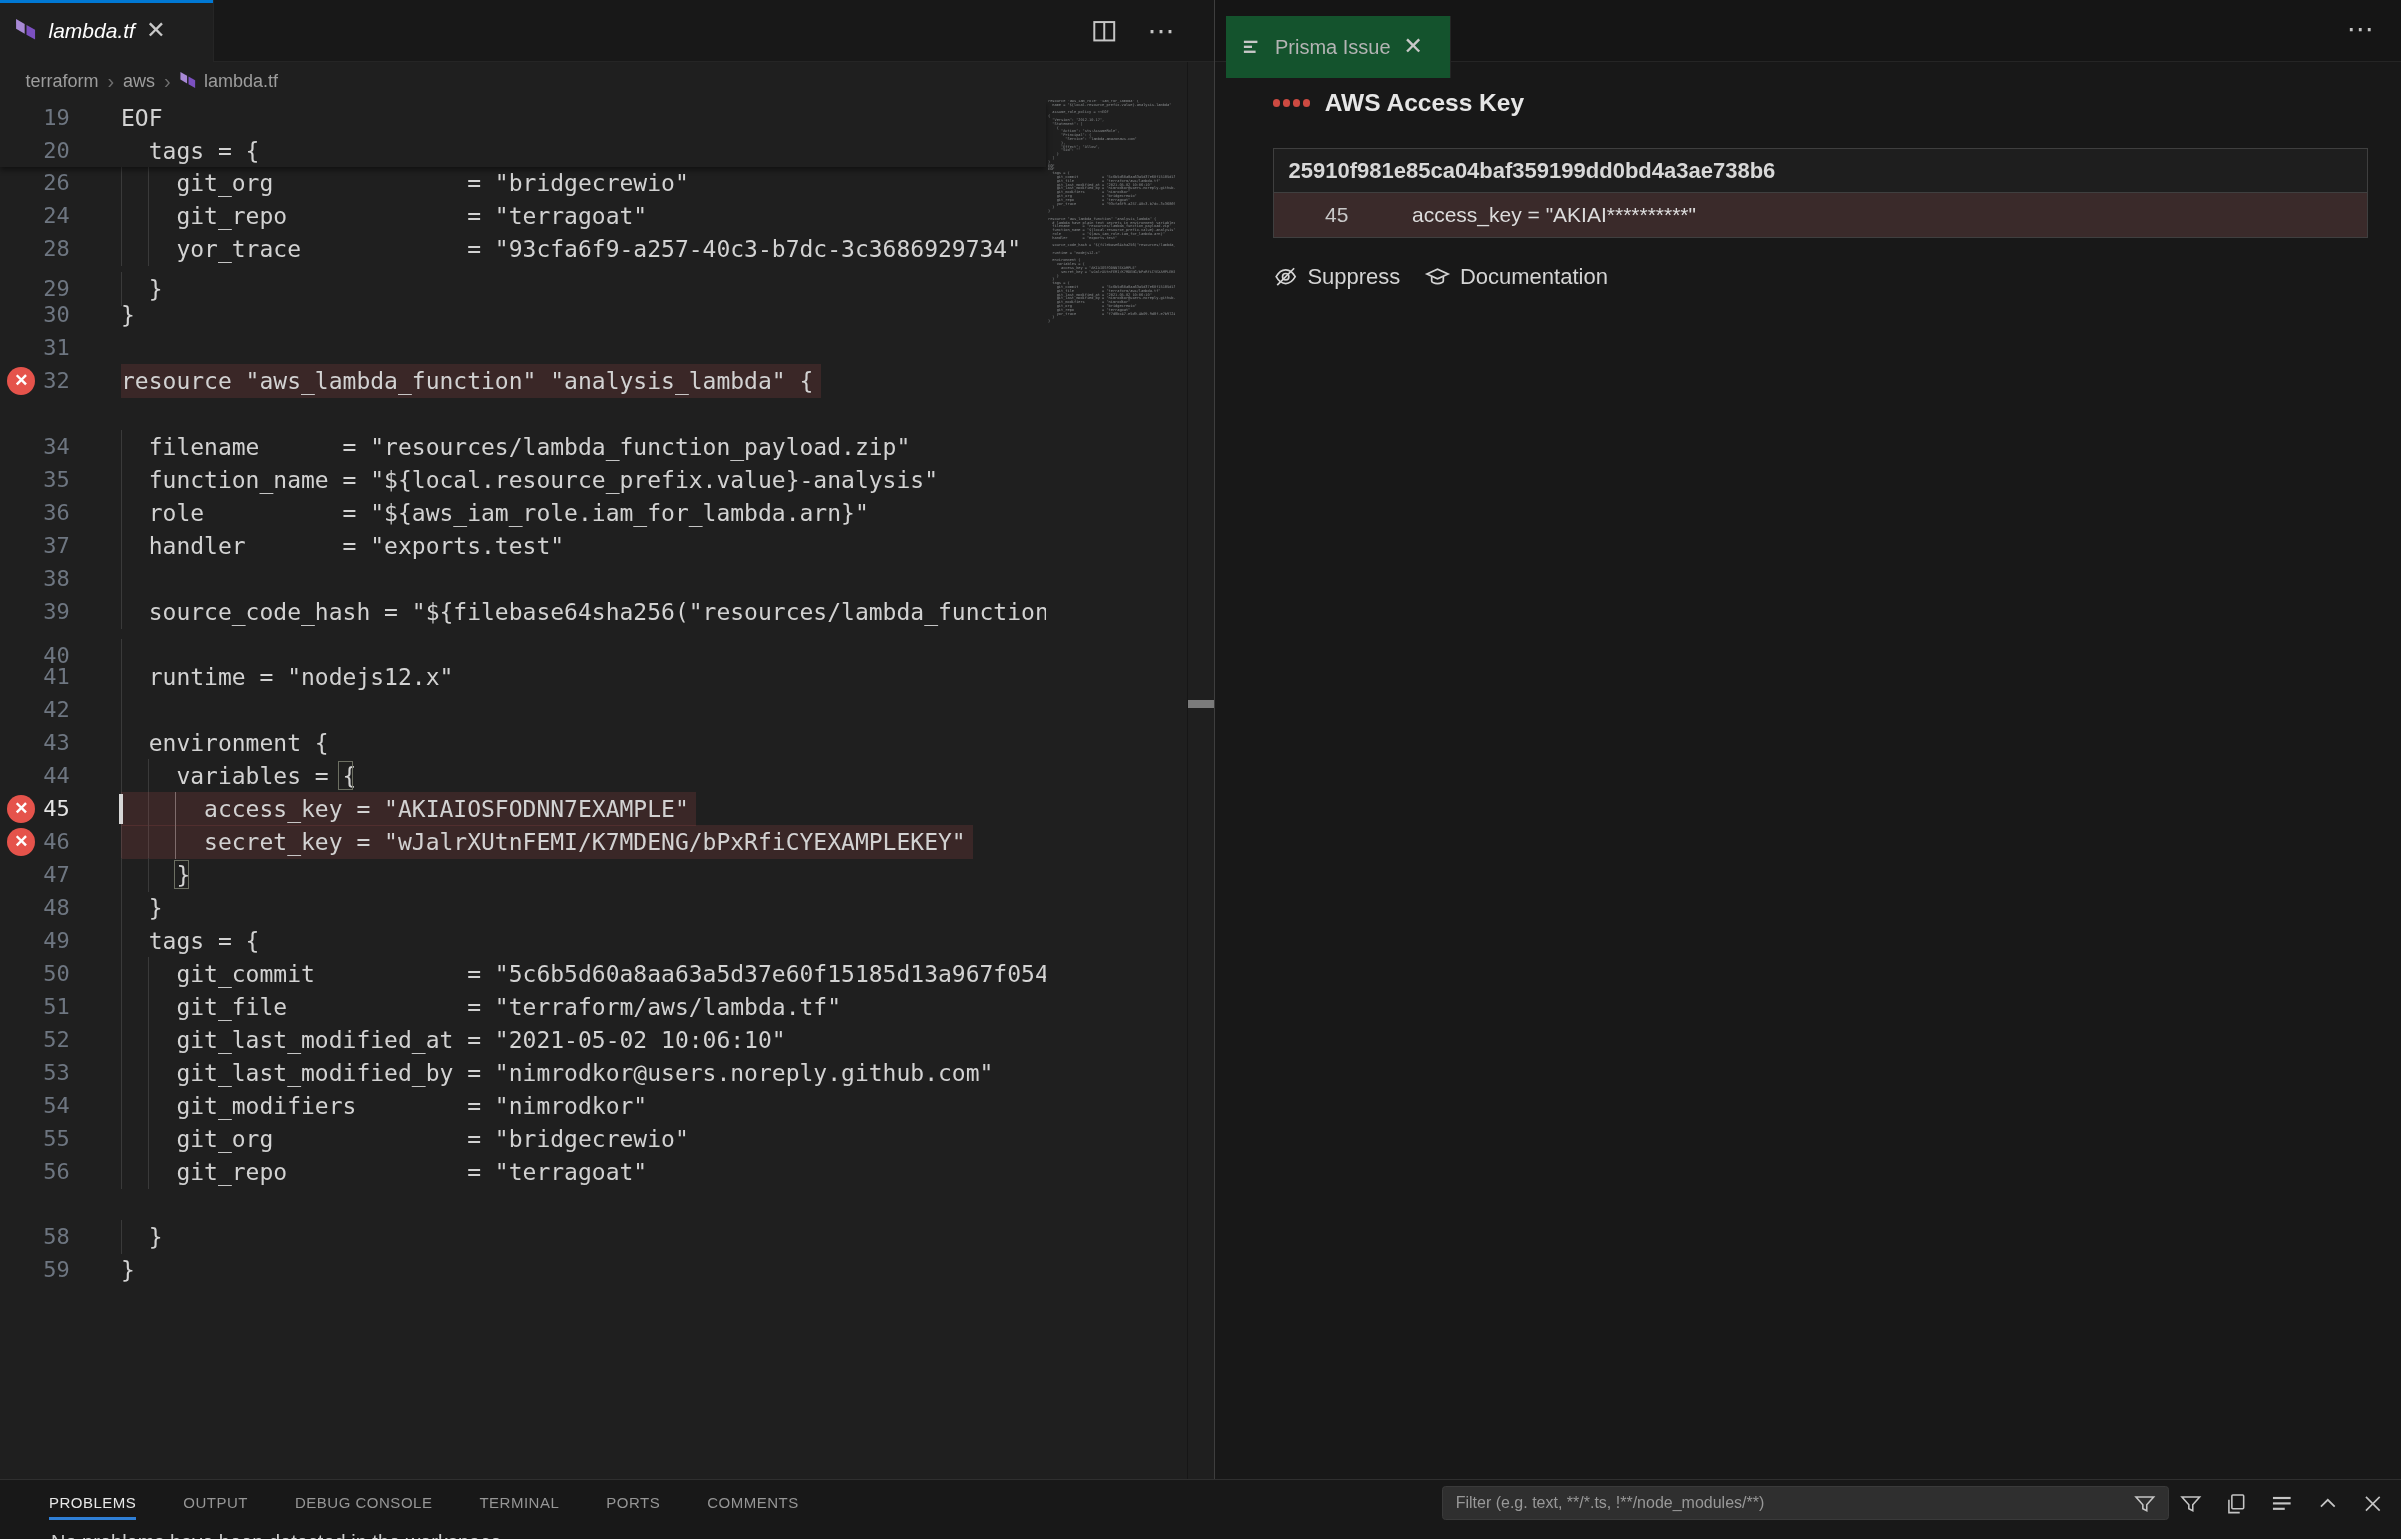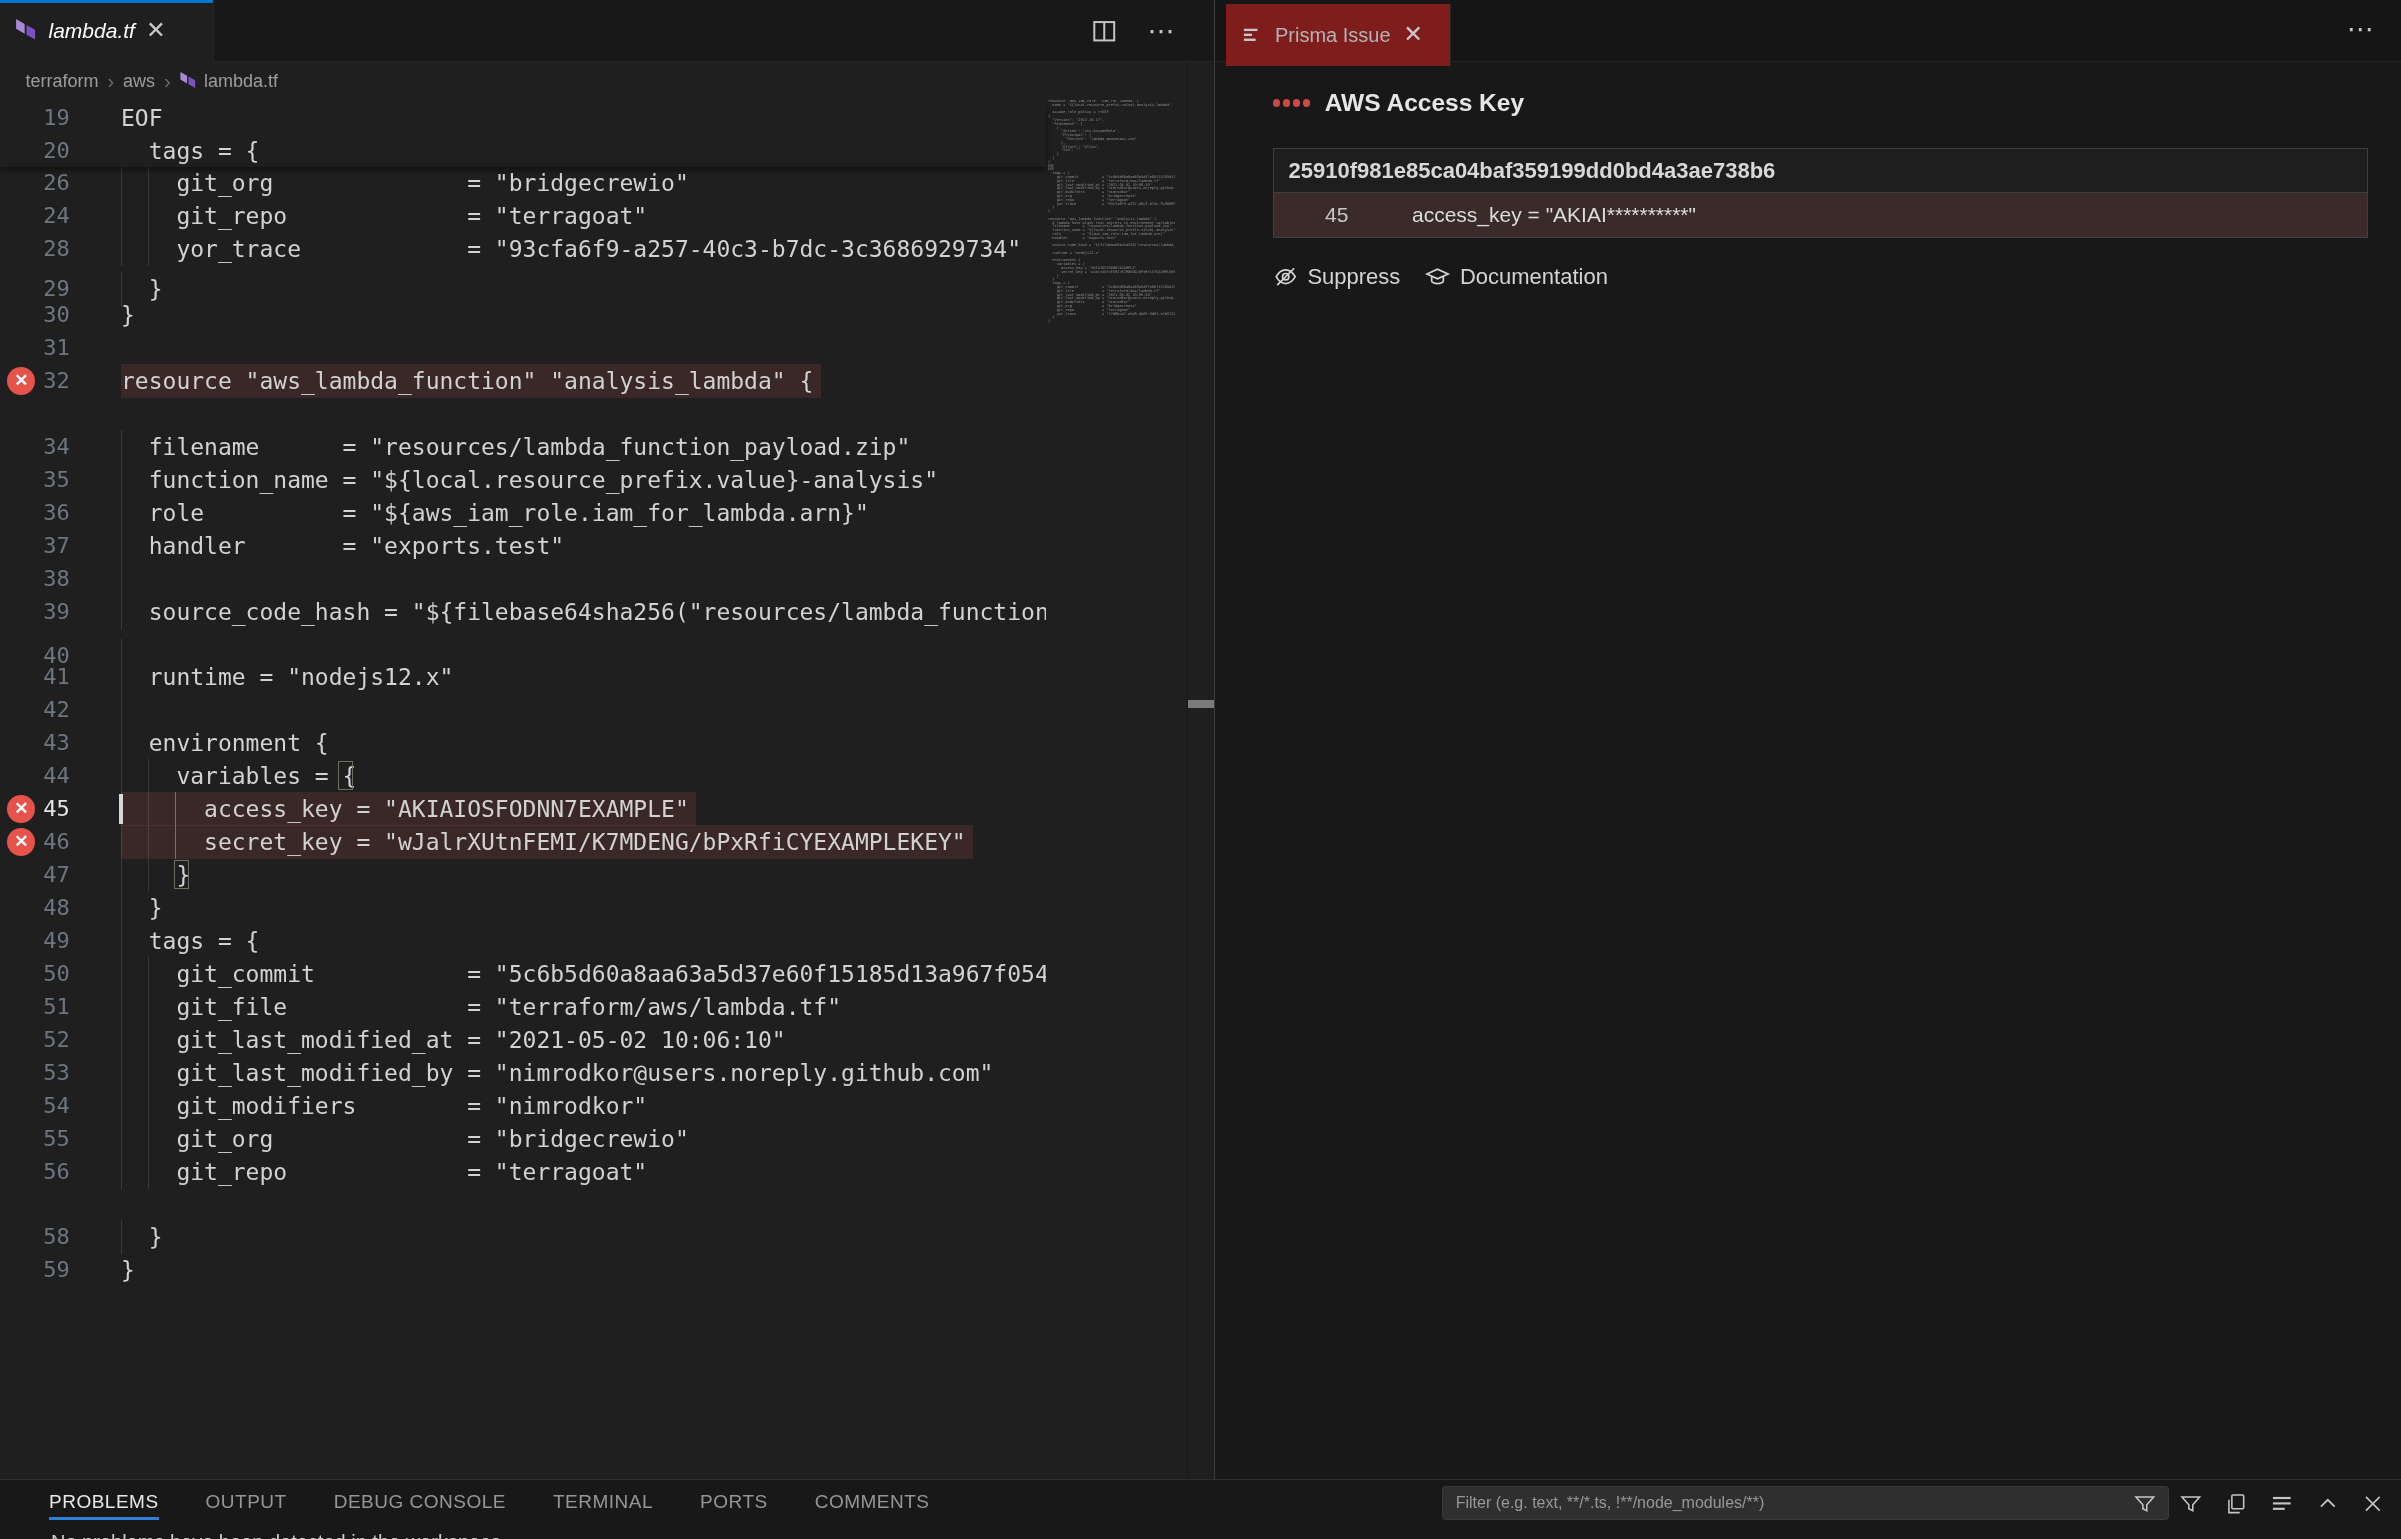"Prisma Issue" #panel-tab { background: #7f1d1d -> #14532d; top: 4px -> 16px }
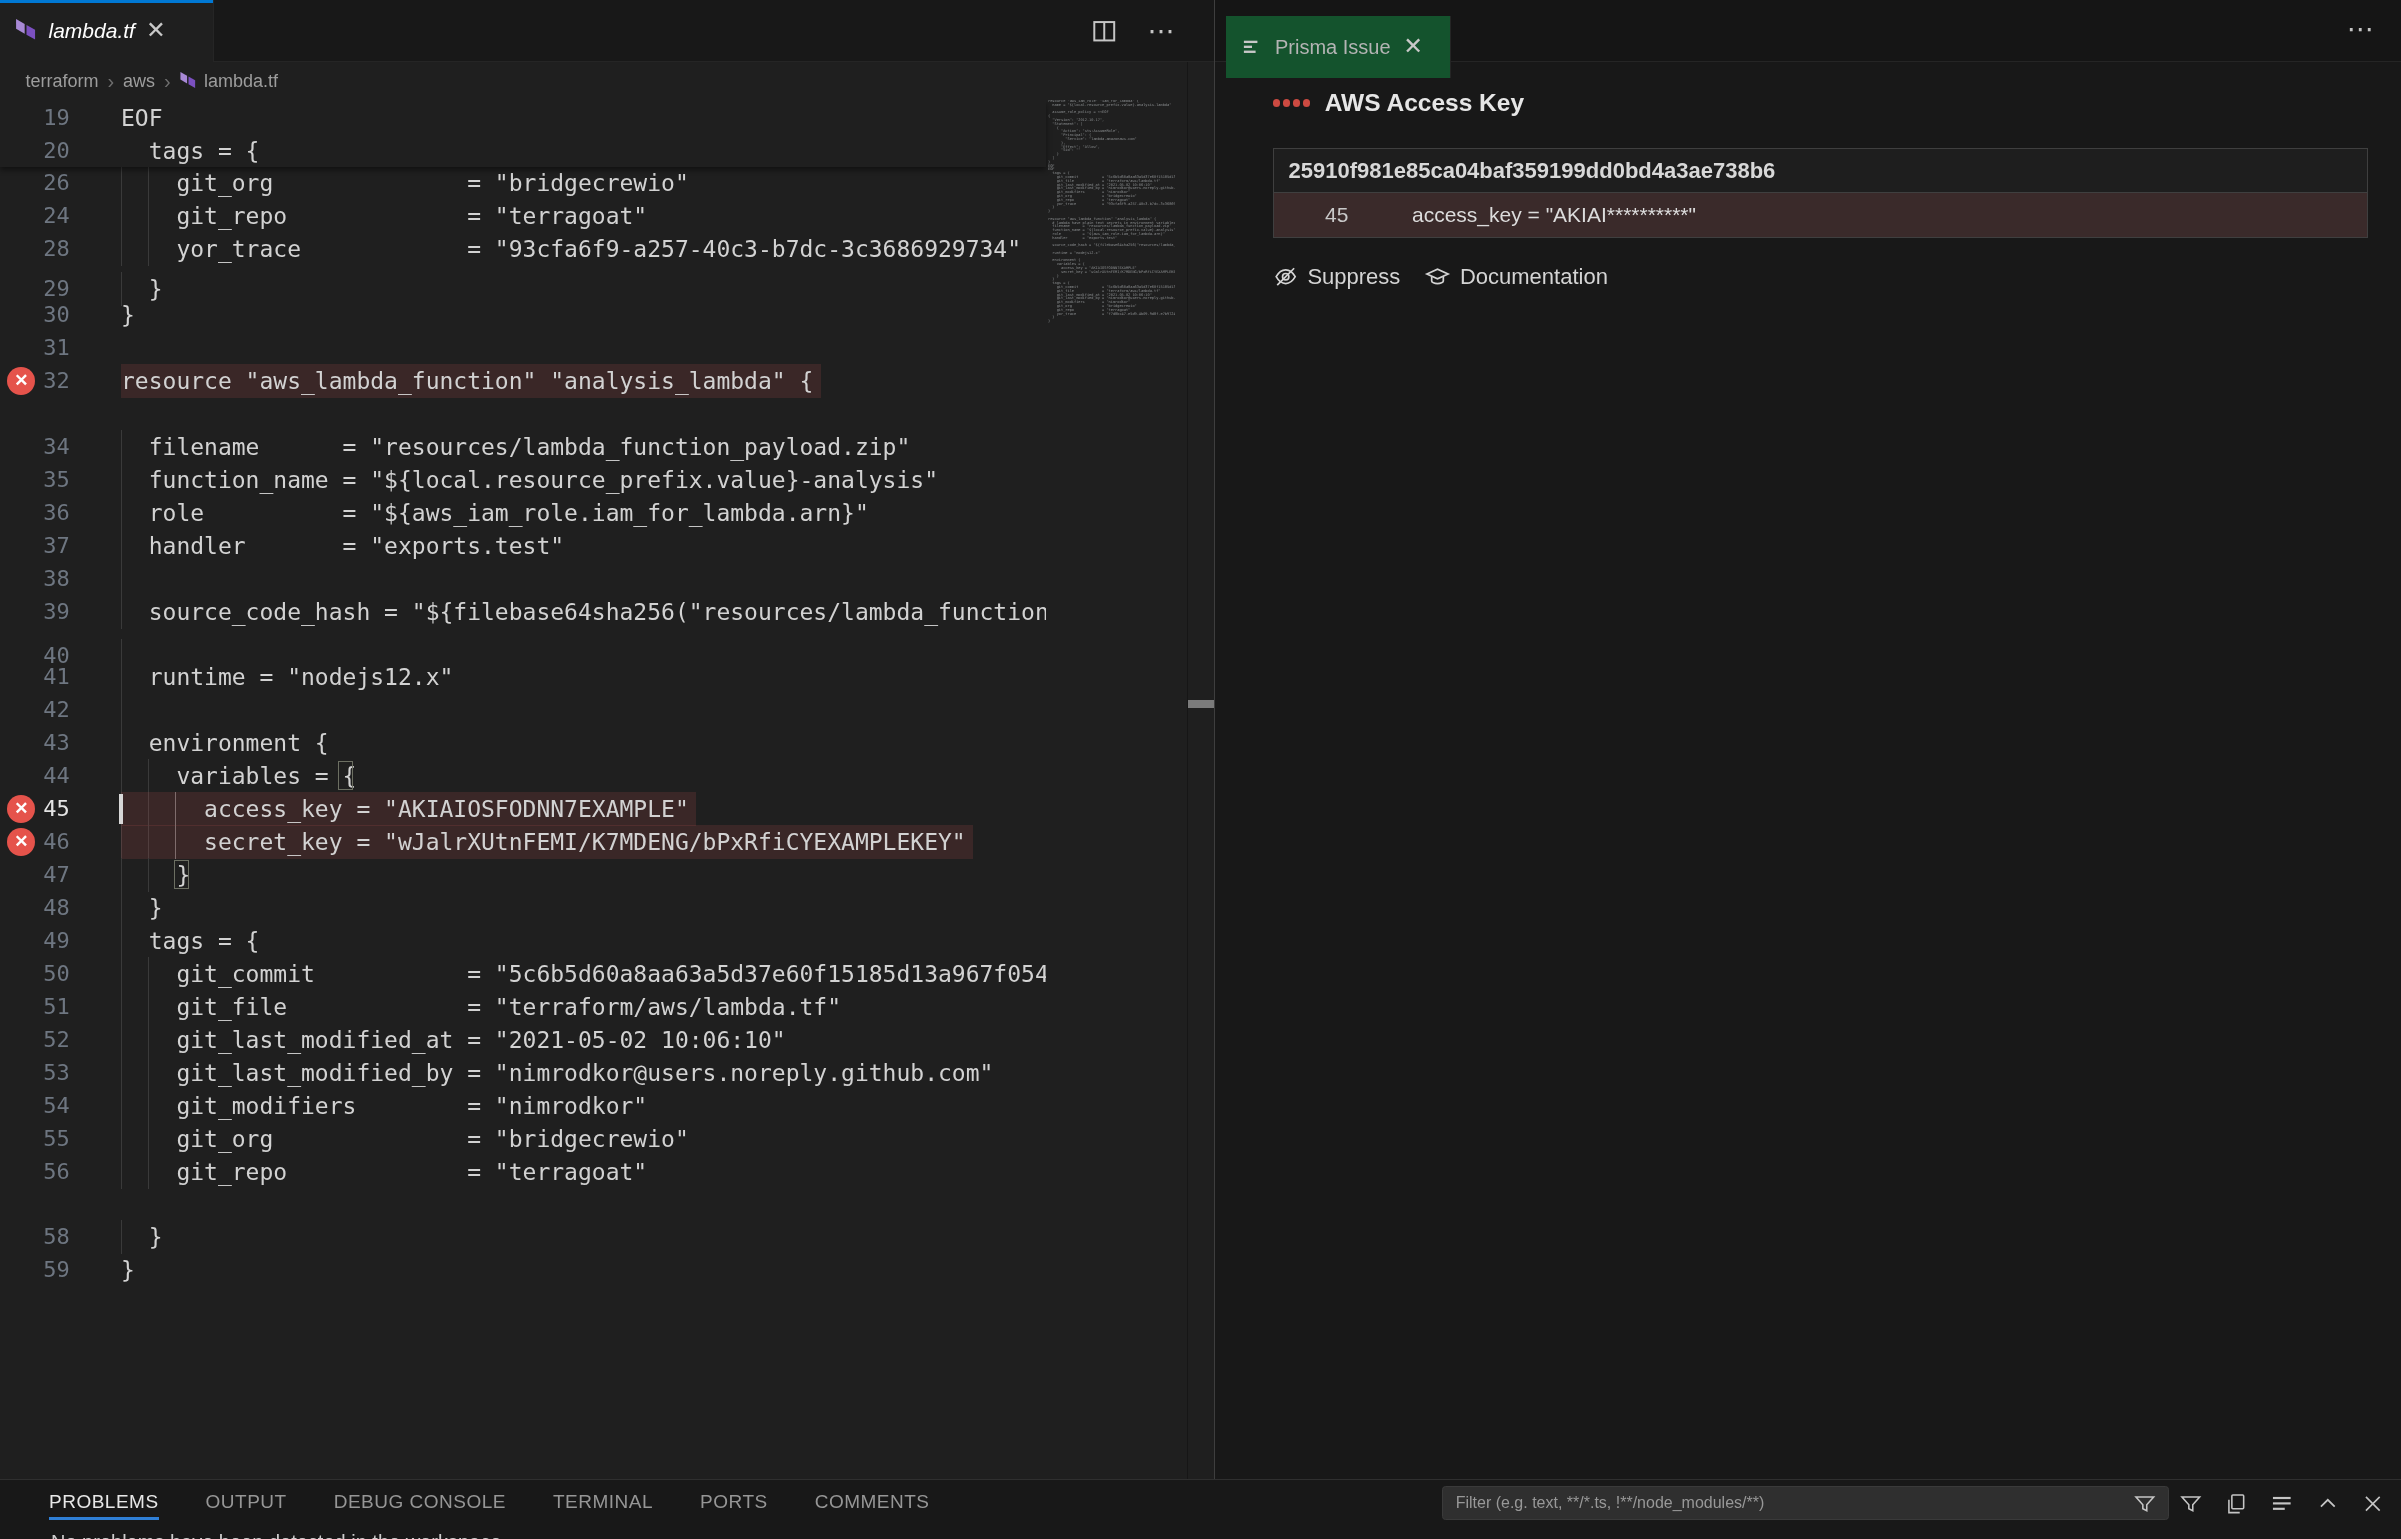"PROBLEMS" .btab { font-size: 19px -> 15px }
